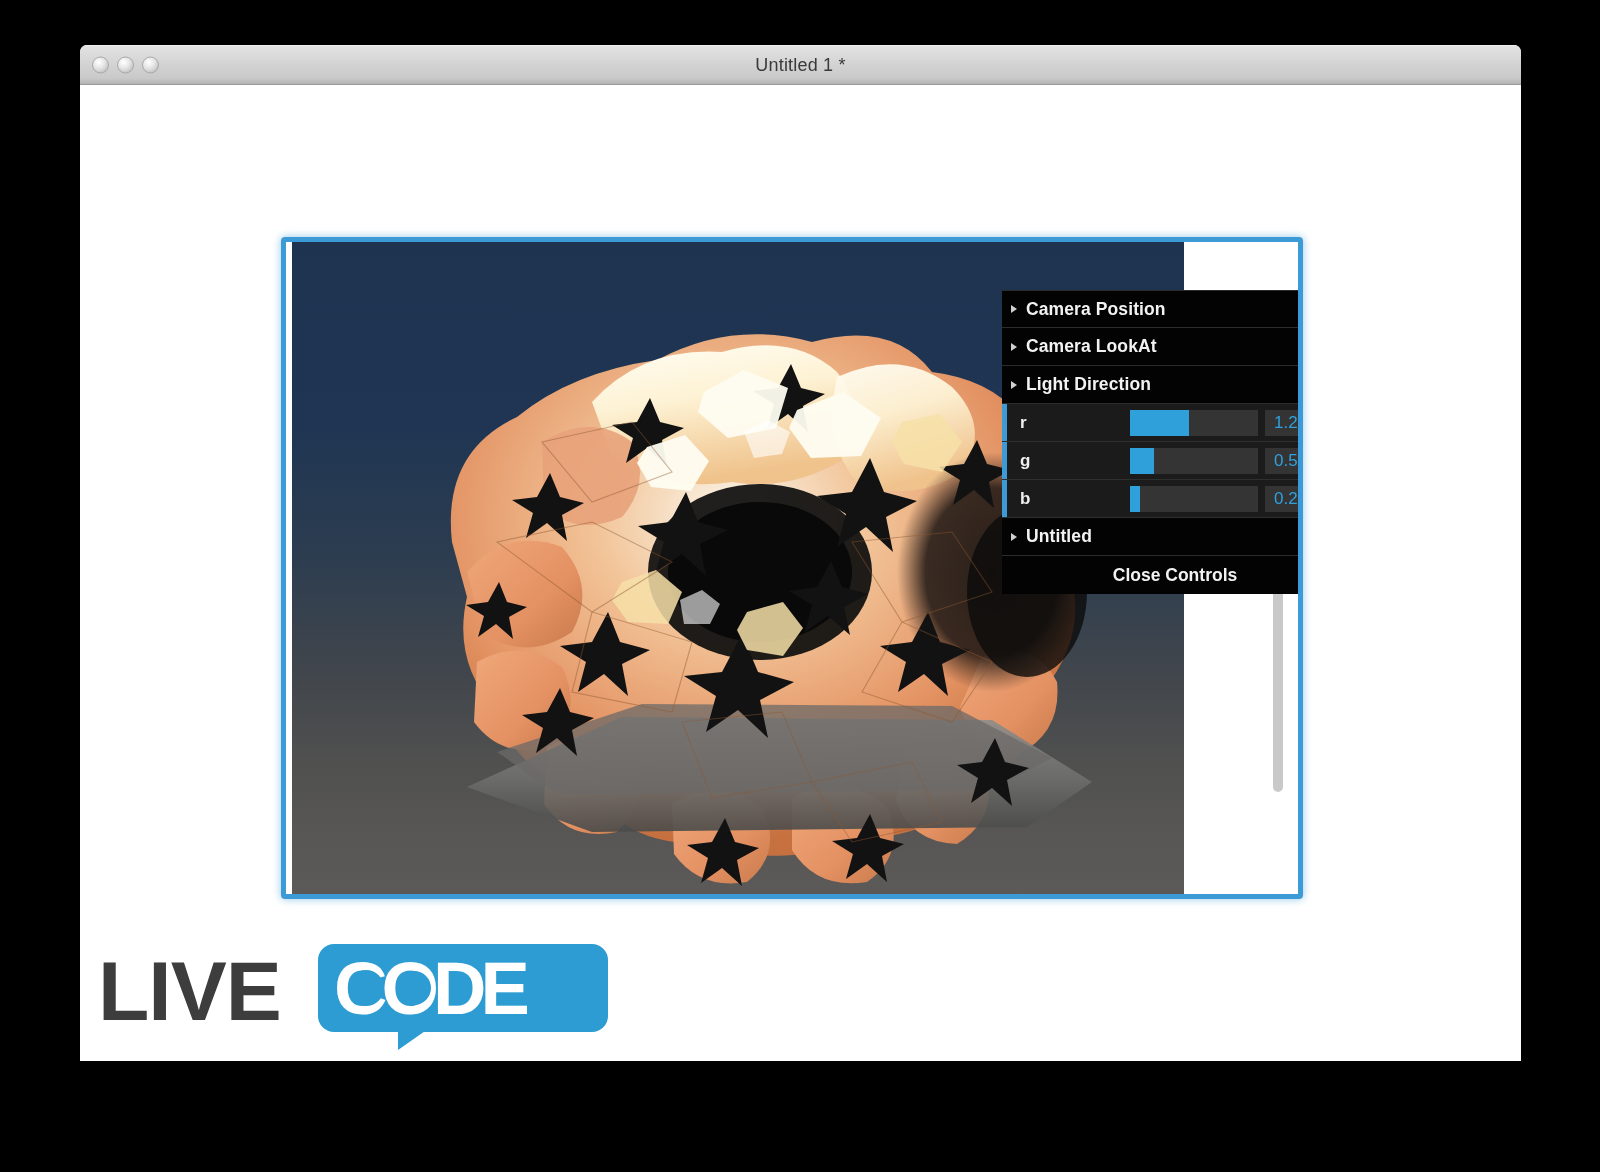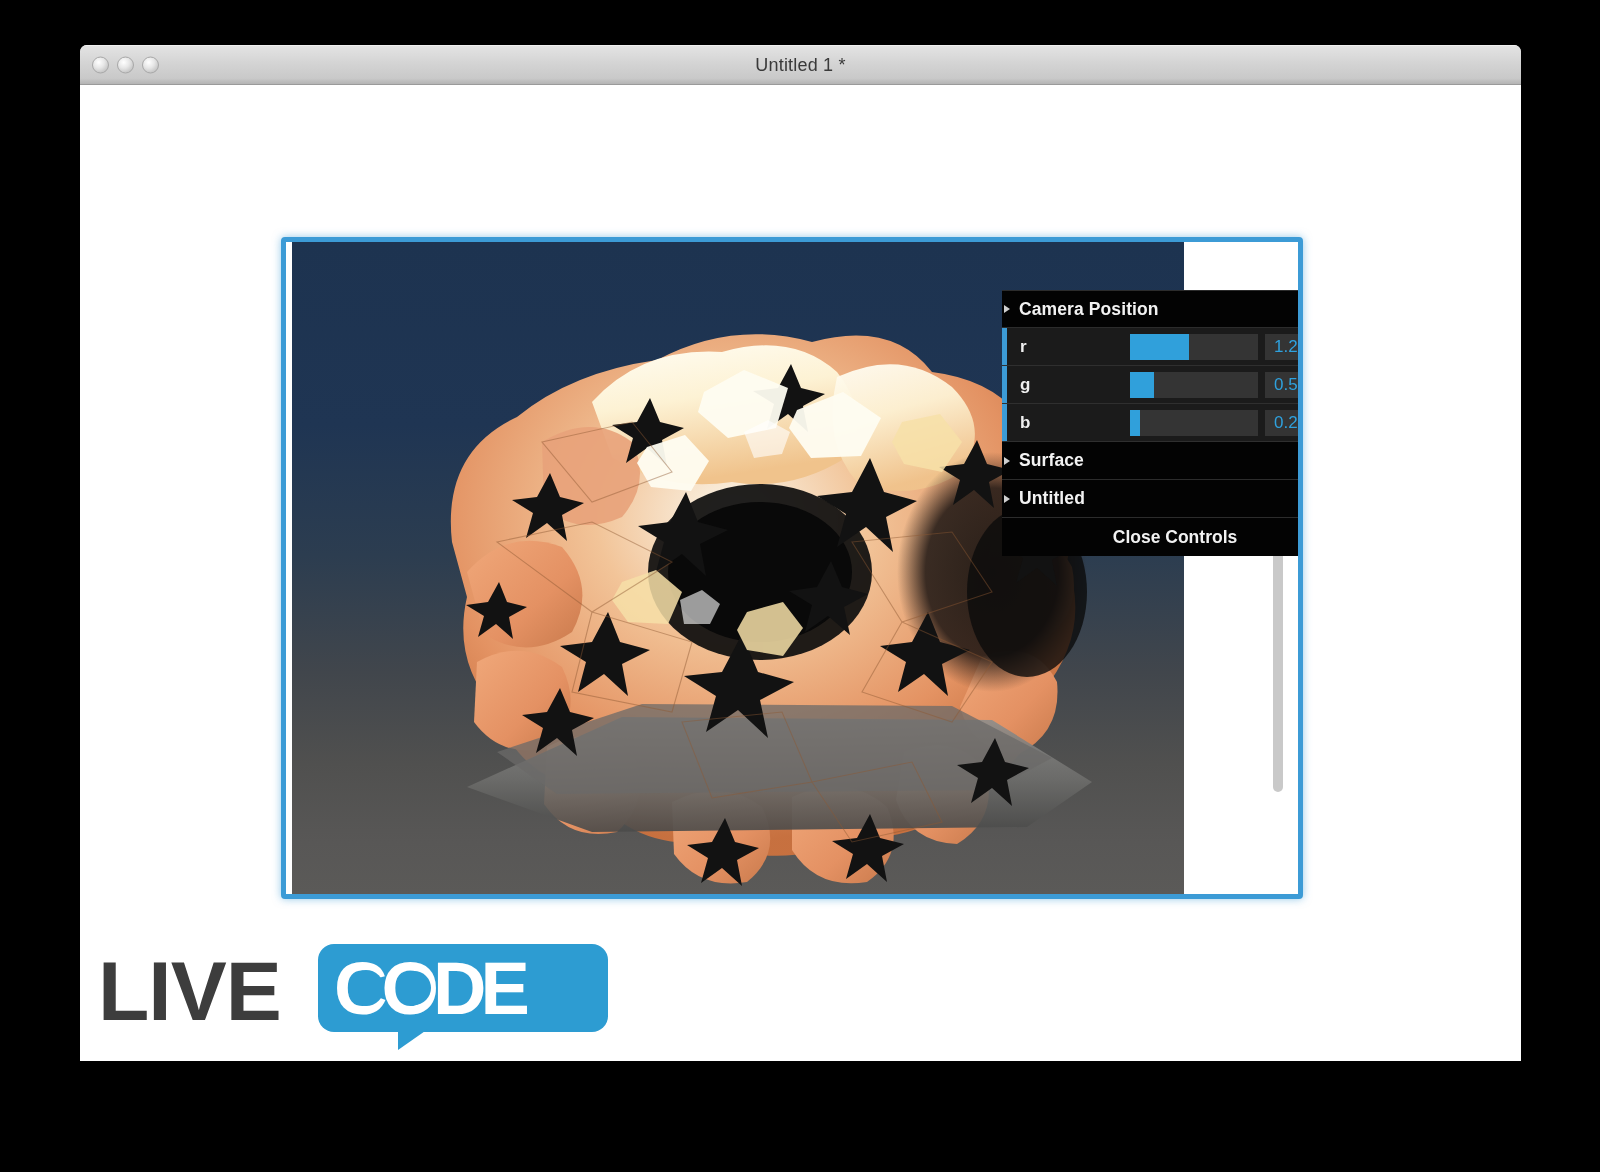"Camera Position" .panel-row { padding-left: 2px -> 9px }
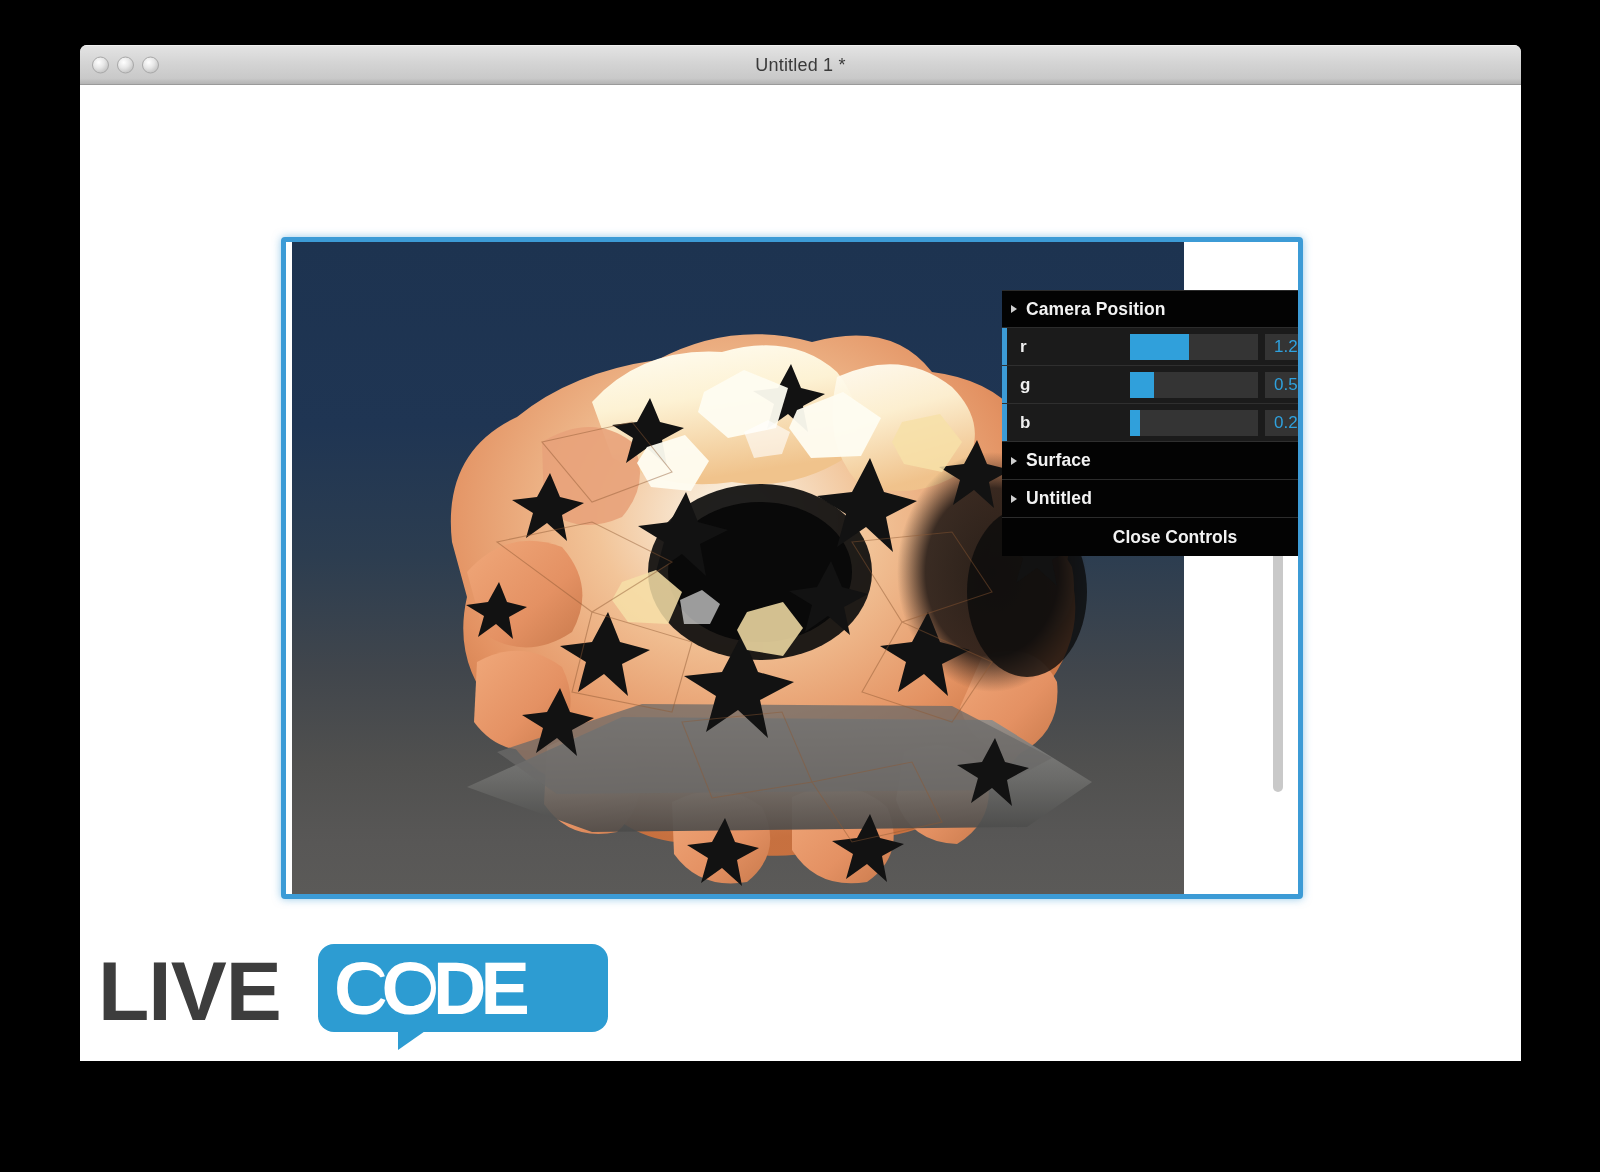"Camera LookAt" div.panel-row { html: none -> <div> <span></span> <span>Camera LookAt</span> </div> }
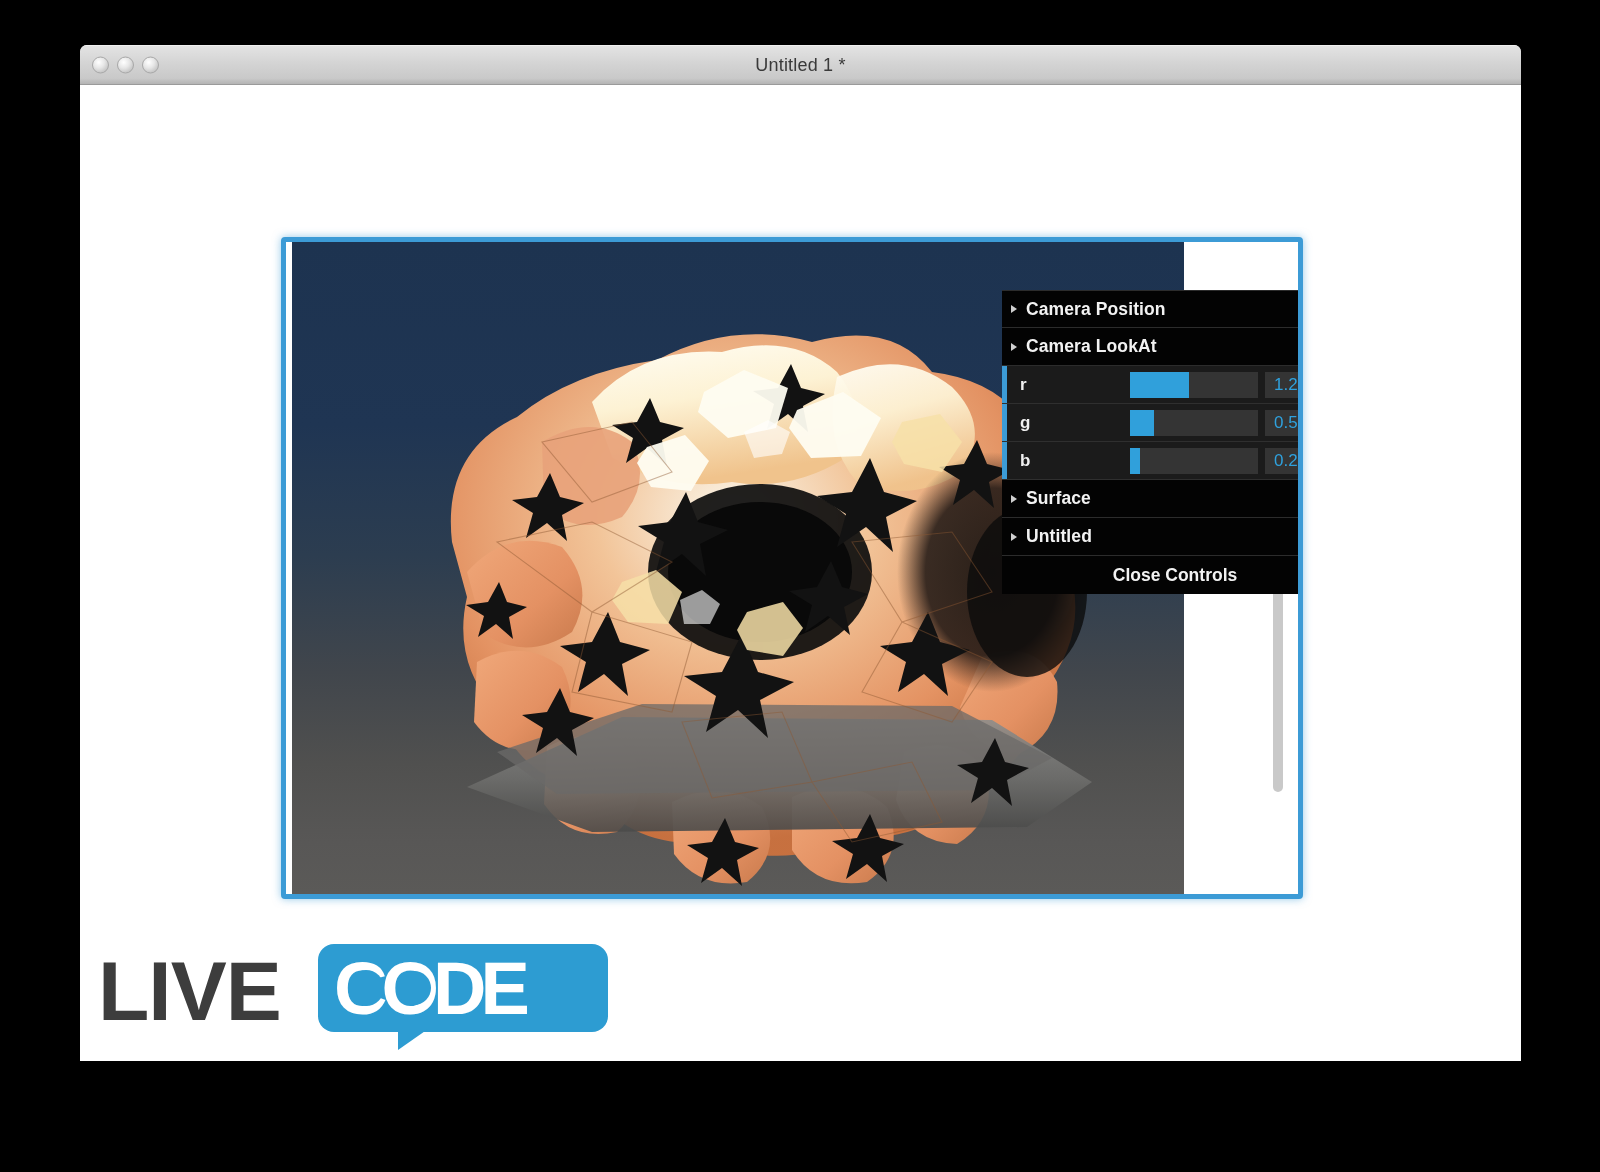"Light Direction" div.panel-row { html: none -> <div> <span></span> <span>Light Direction</span> </div> }
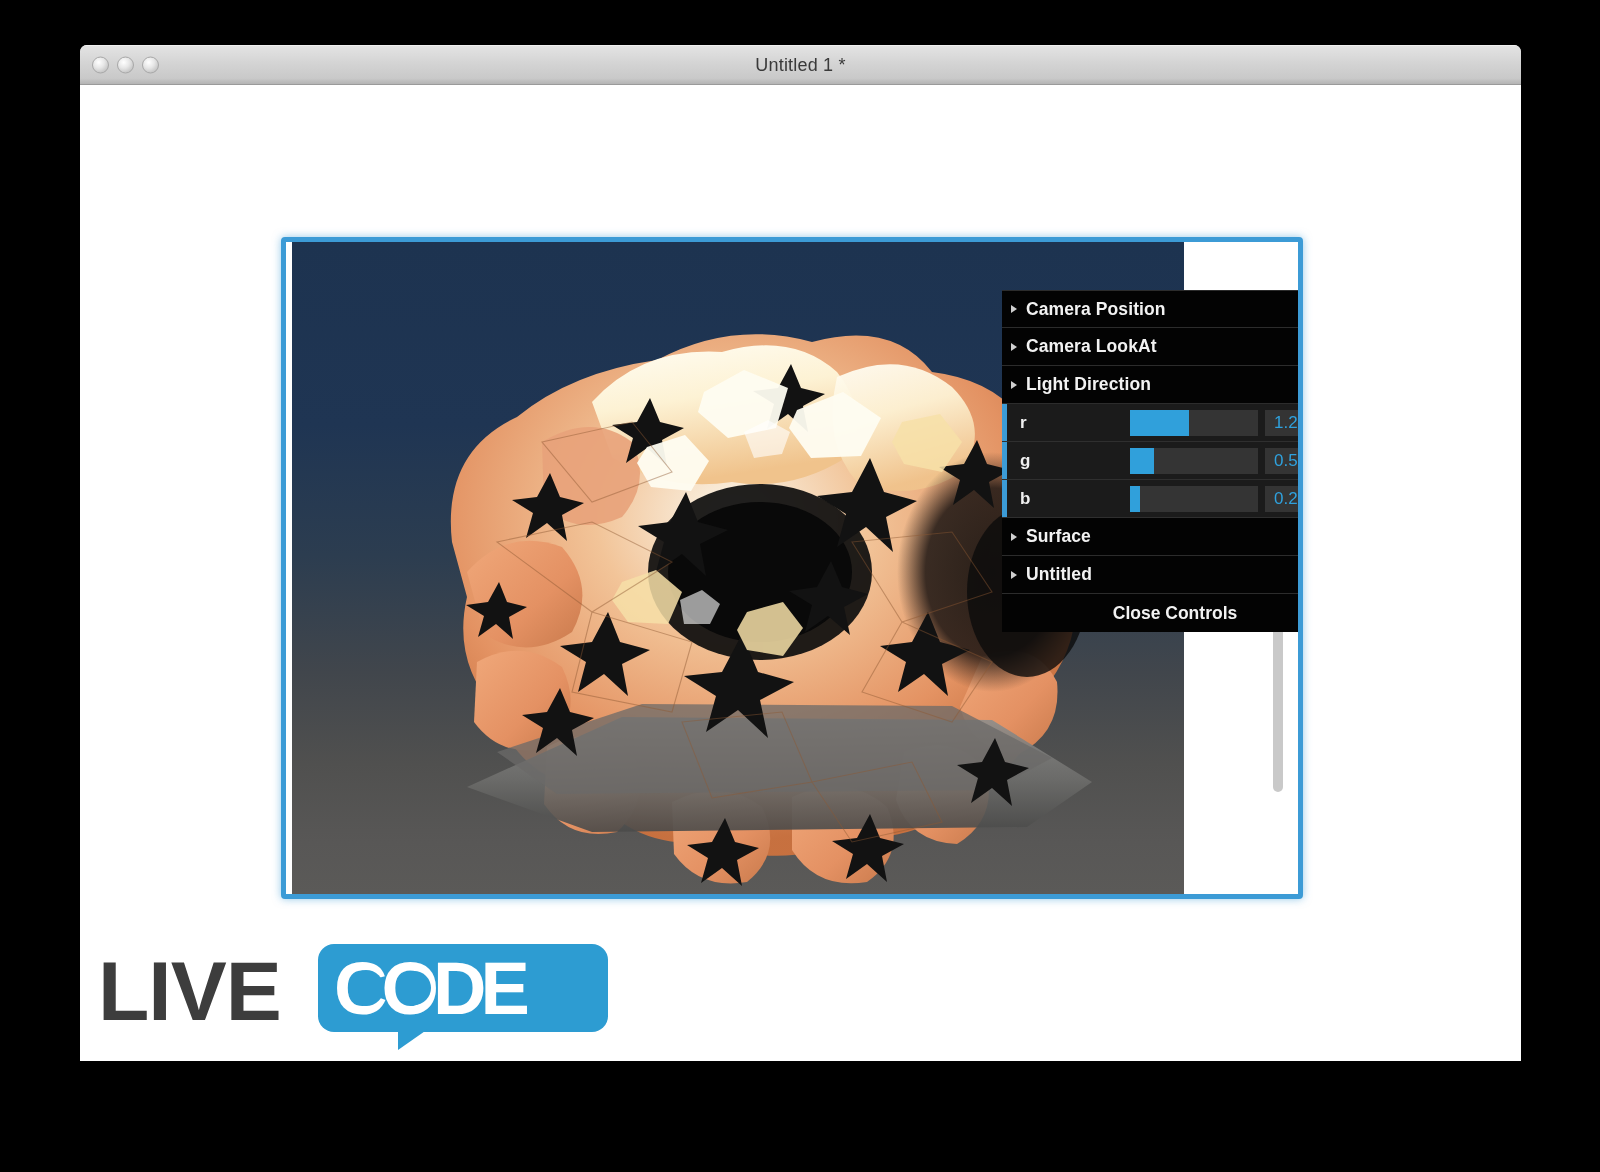"Surface" div.panel-row { html: <div> <span></span> <span>Surface</span> </div> -> none }
